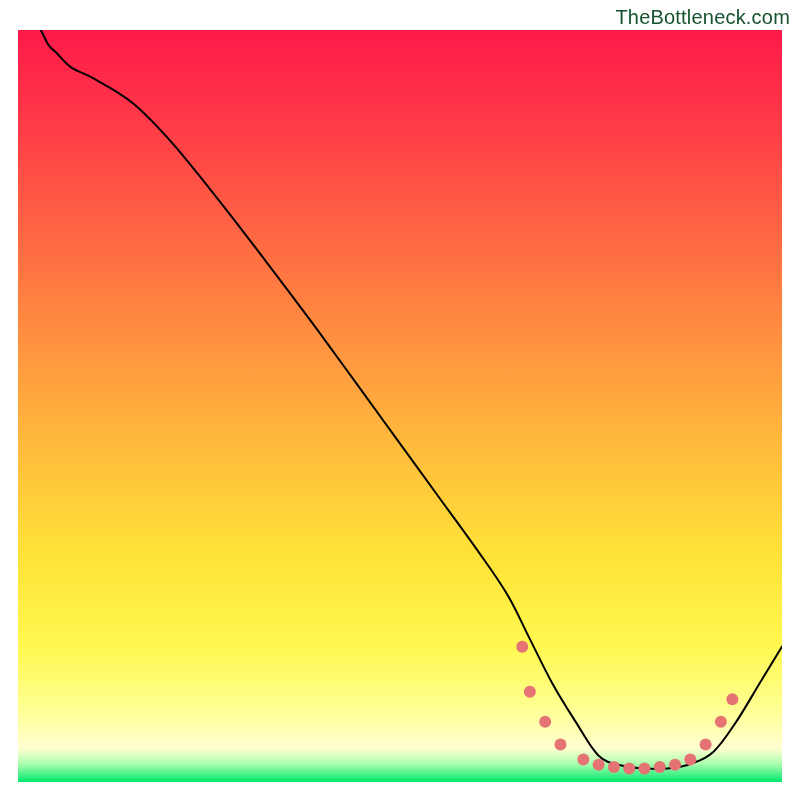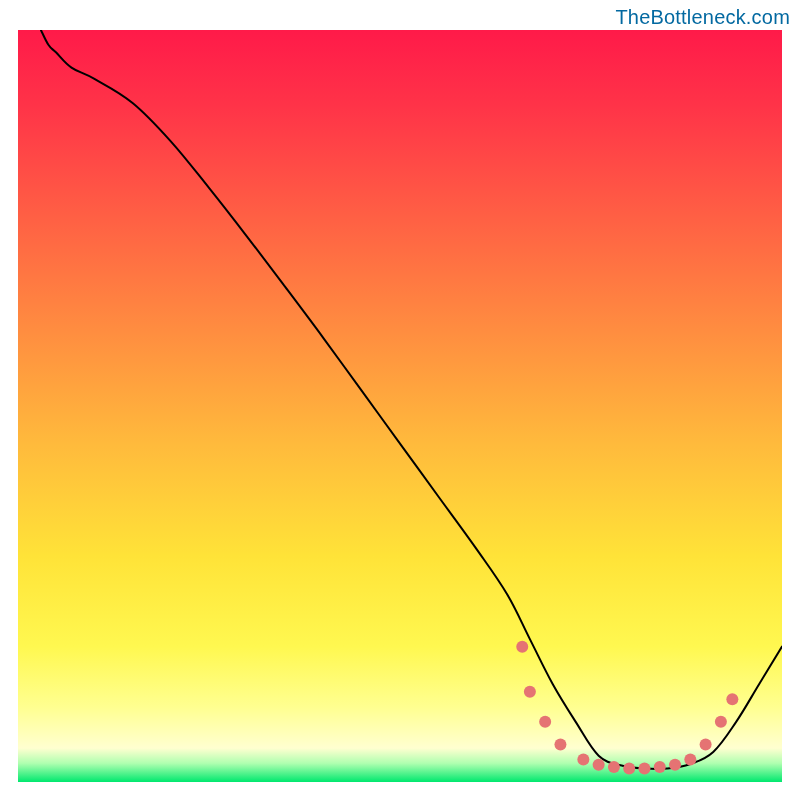"TheBottleneck.com" .attribution { color: #0369a1 -> #14532d }
